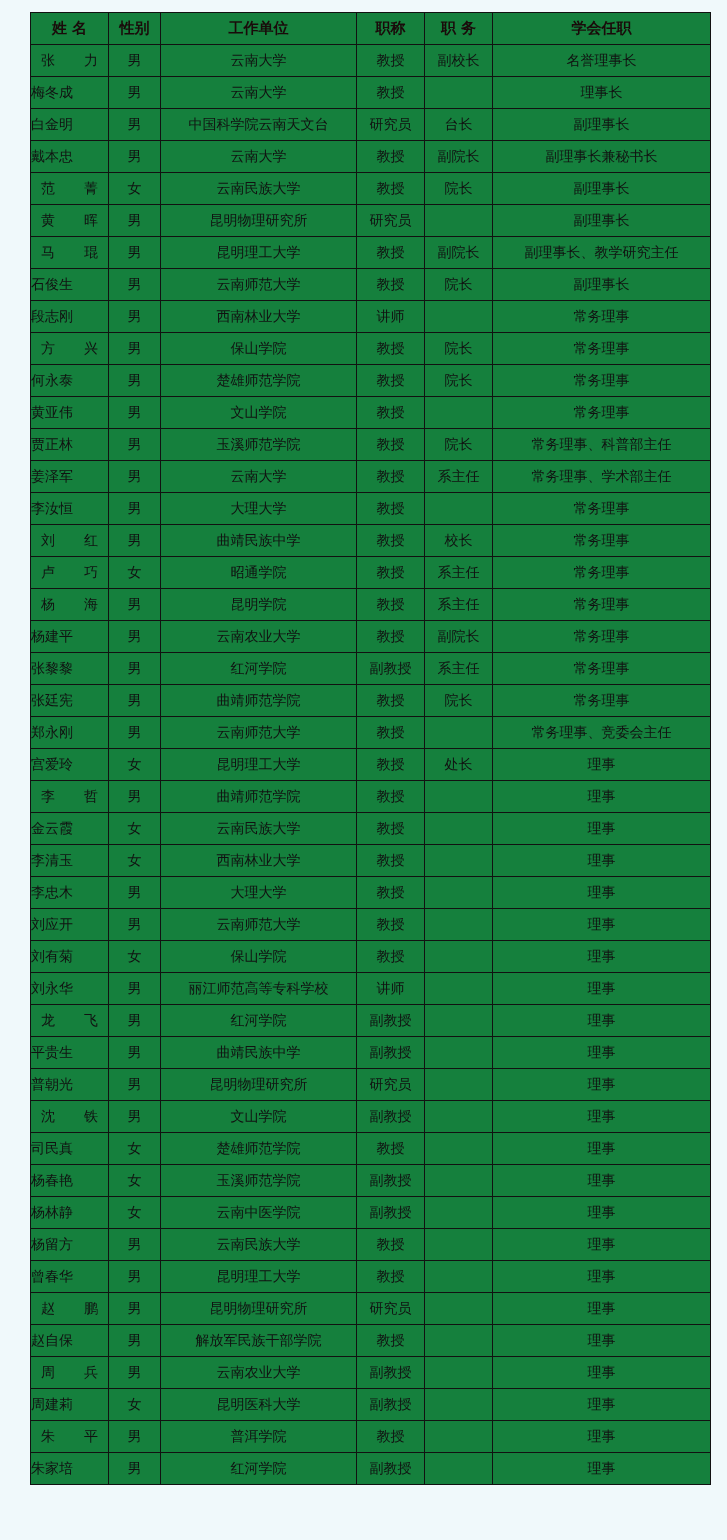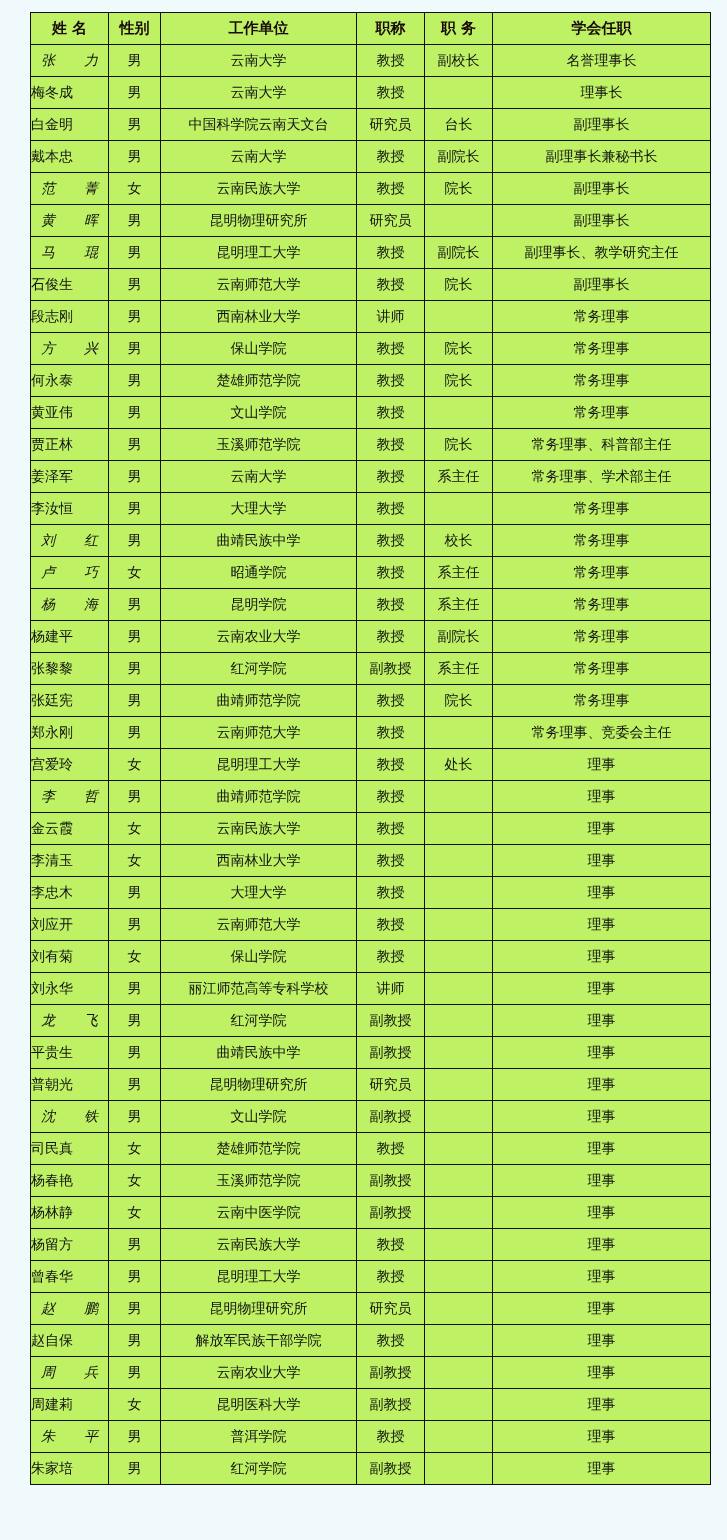"姓 名" table.roster { background: #bef264 -> #15803d }
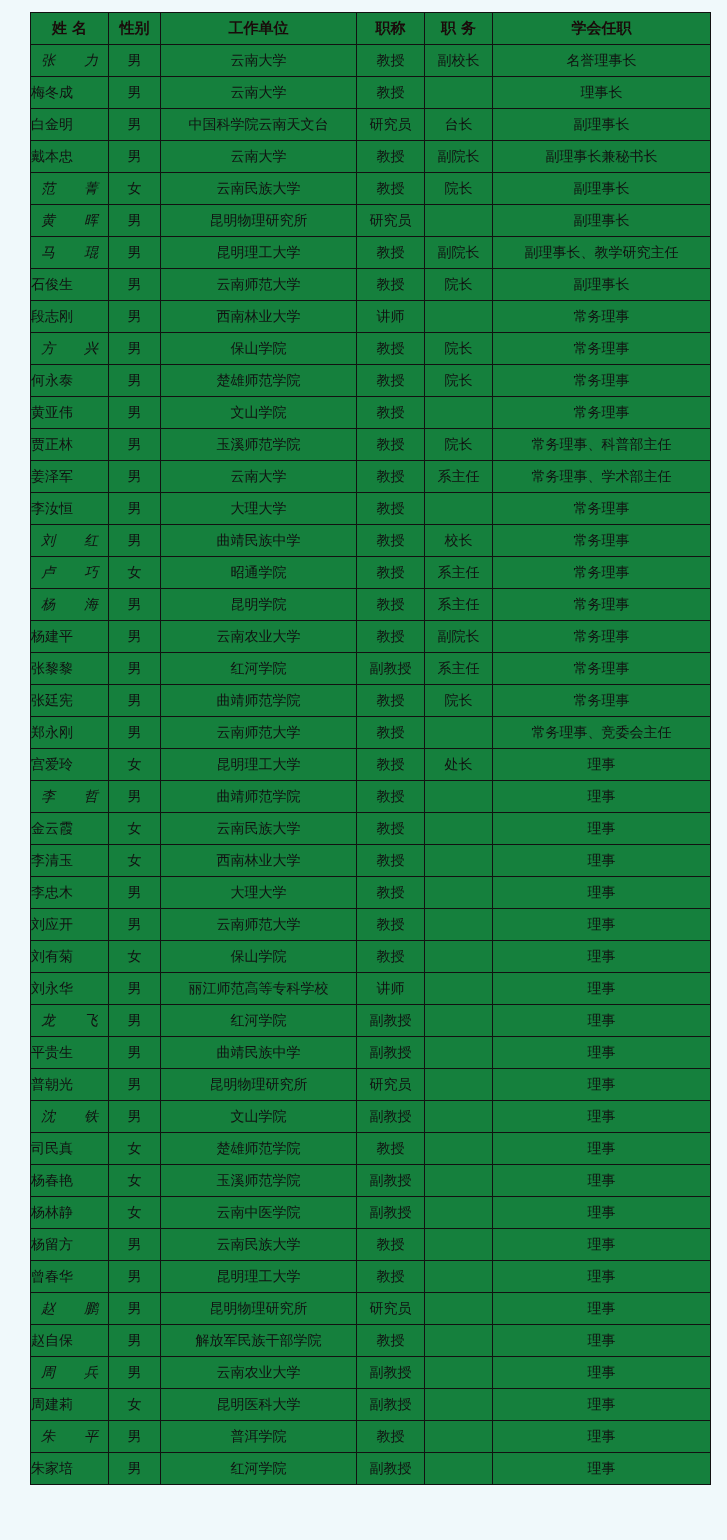"张 力" td.name.two { font-style: italic -> none }
